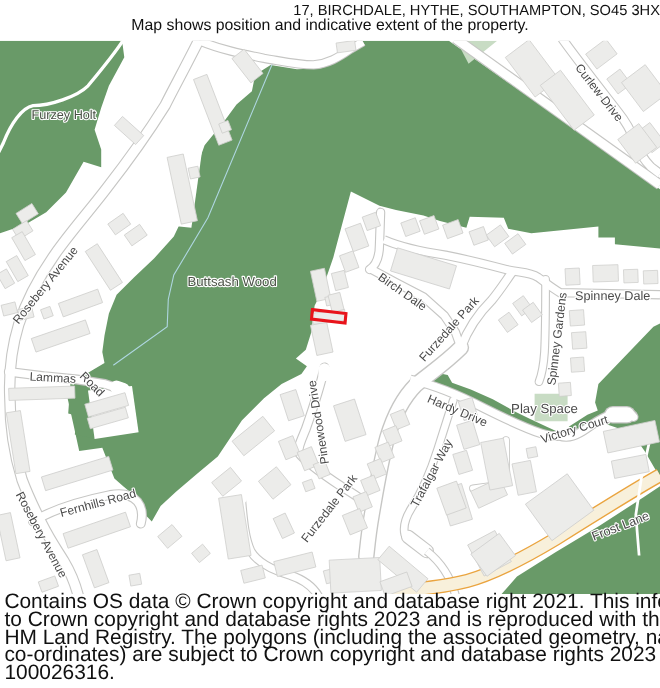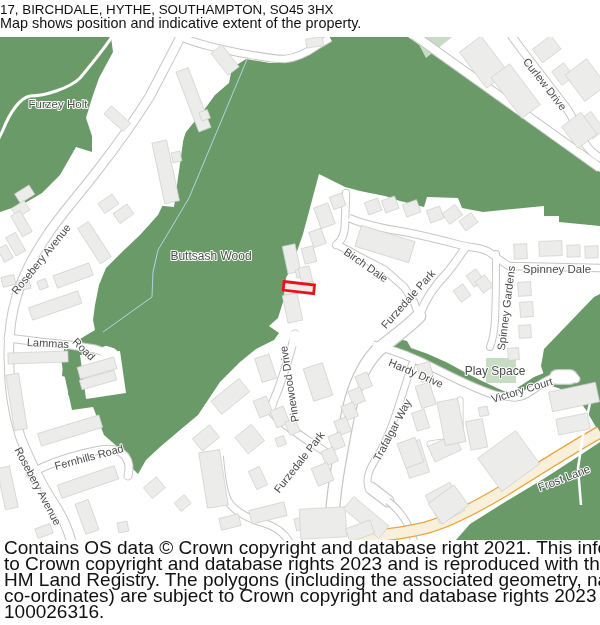"17, BIRCHDALE, HYTHE, SOUTHAMPTON, SO45" .t1 { text-align: left -> right }
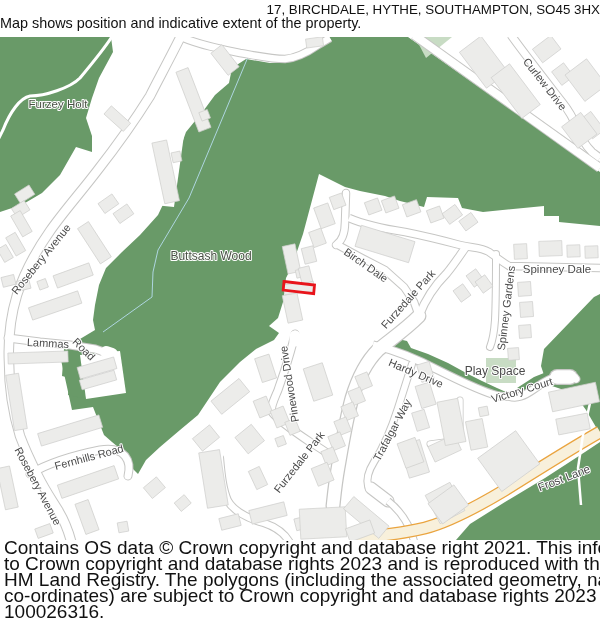"Map shows position and indicative" .t2 { text-align: left -> center }
